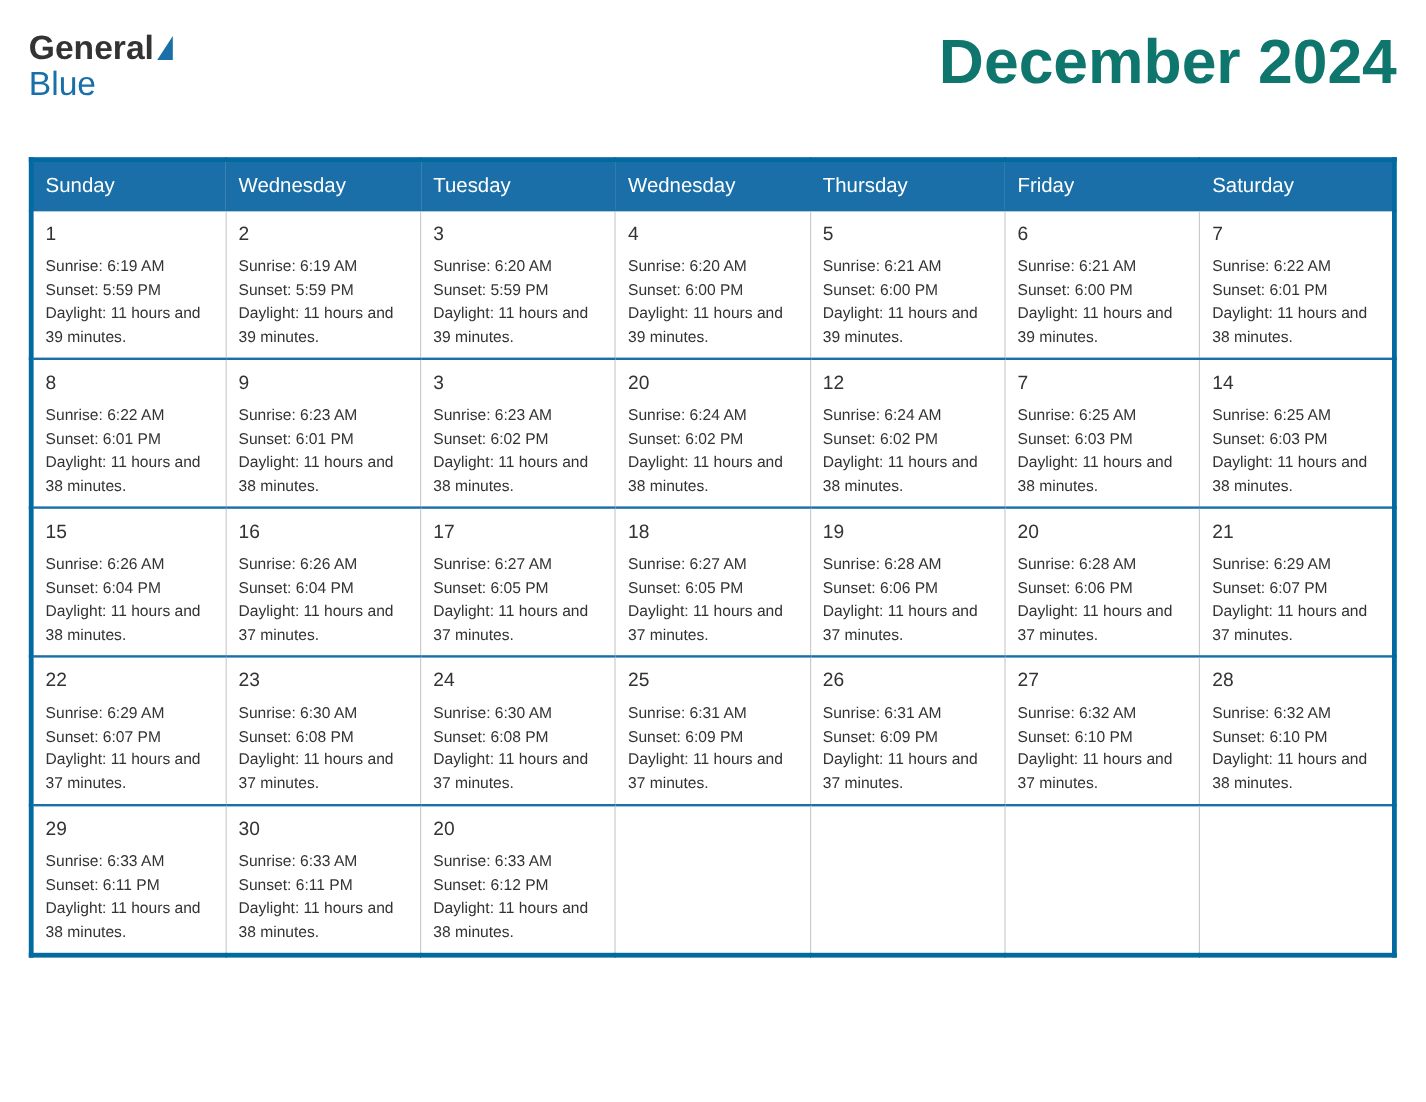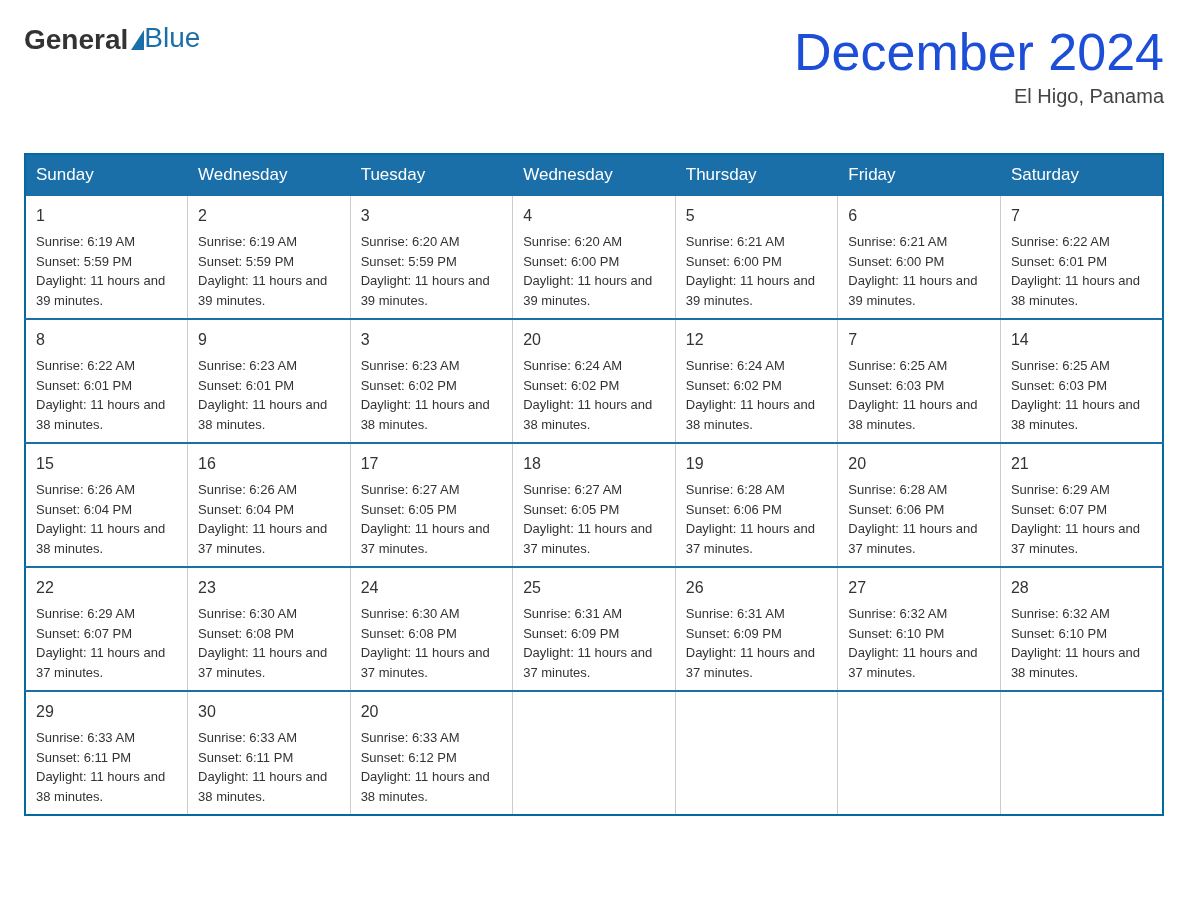"General" .logo-wrap { flex-direction: row -> column }
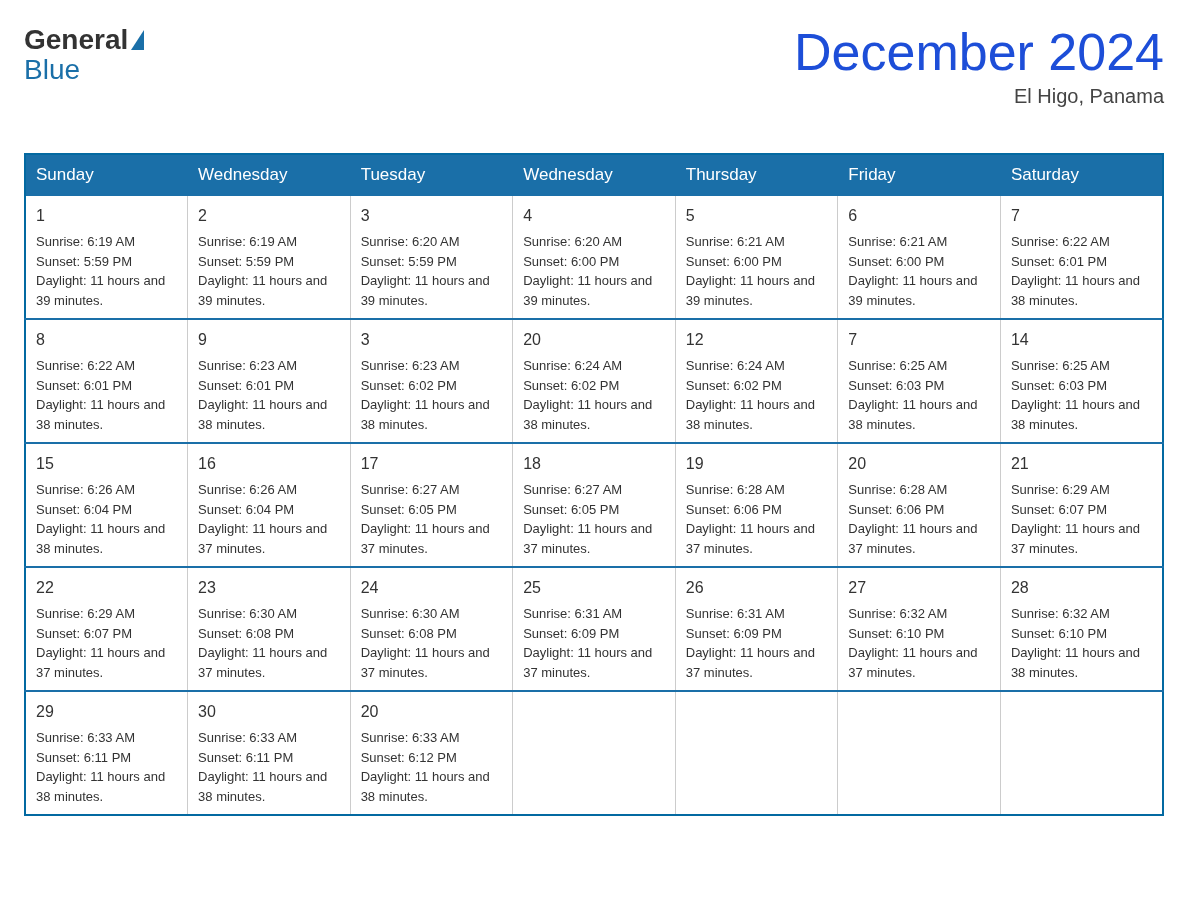"December 2024" .month-title { color: #1d4ed8 -> #0f766e; font-weight: normal -> bold }
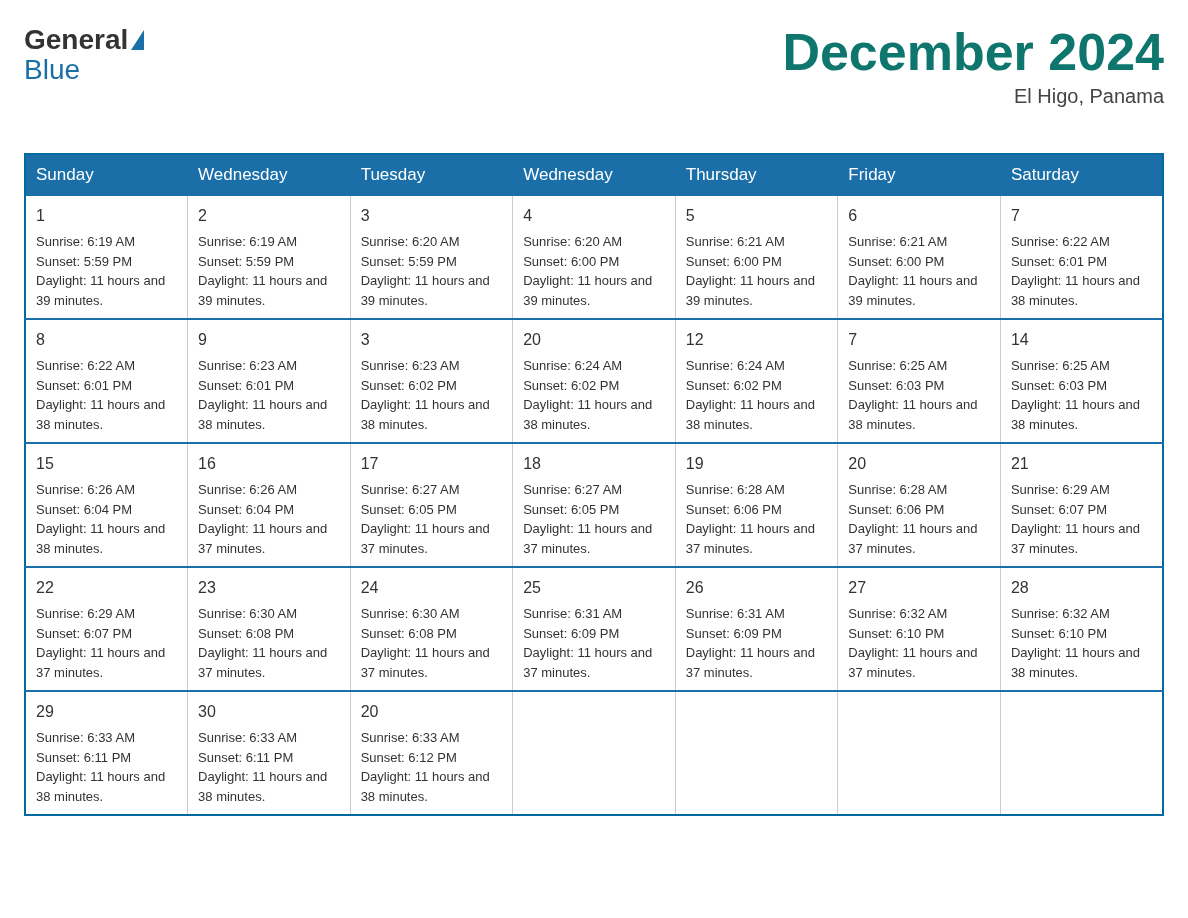"El Higo, Panama" div.location { html: <div>El Higo, Panama</div> -> none }
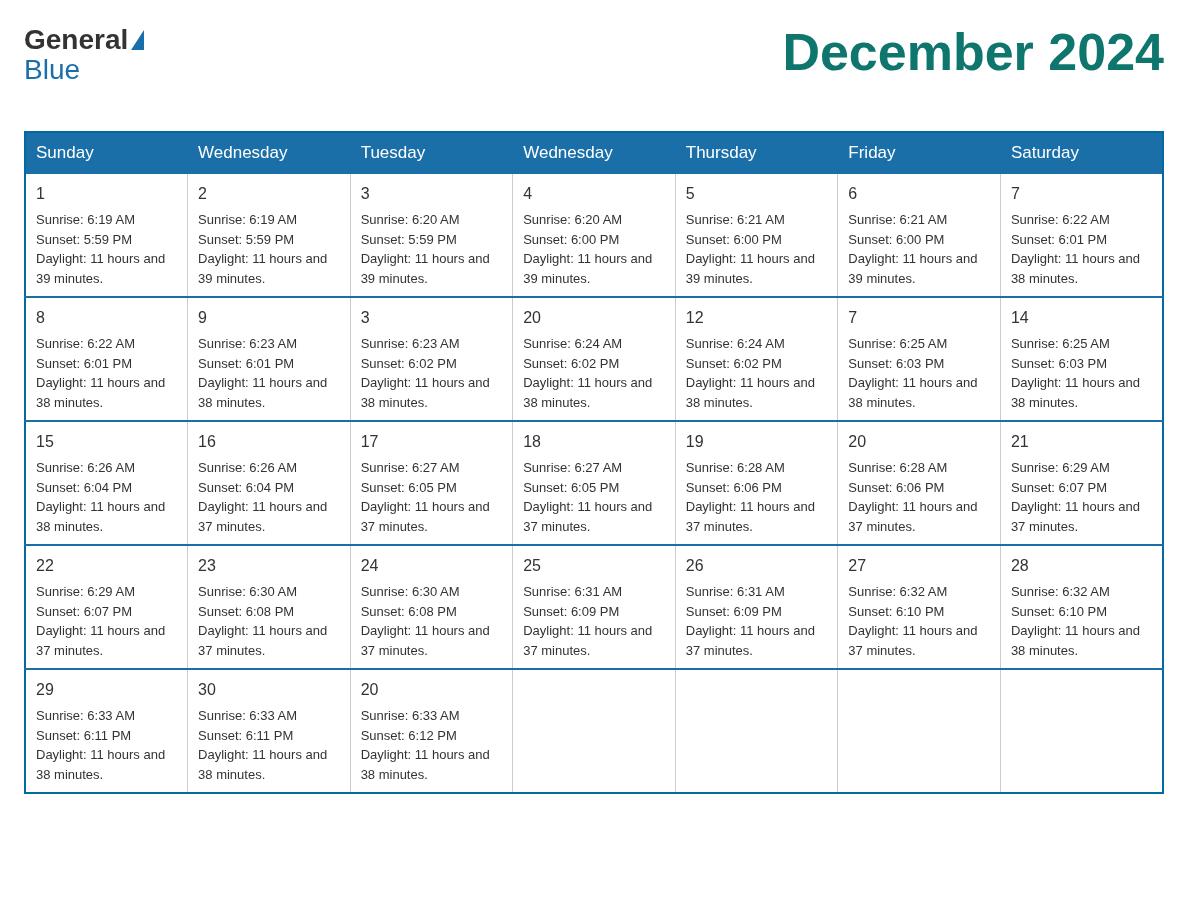"Sunday" .calendar { border: 2px solid #0369a1 -> 4px solid #0369a1 }
